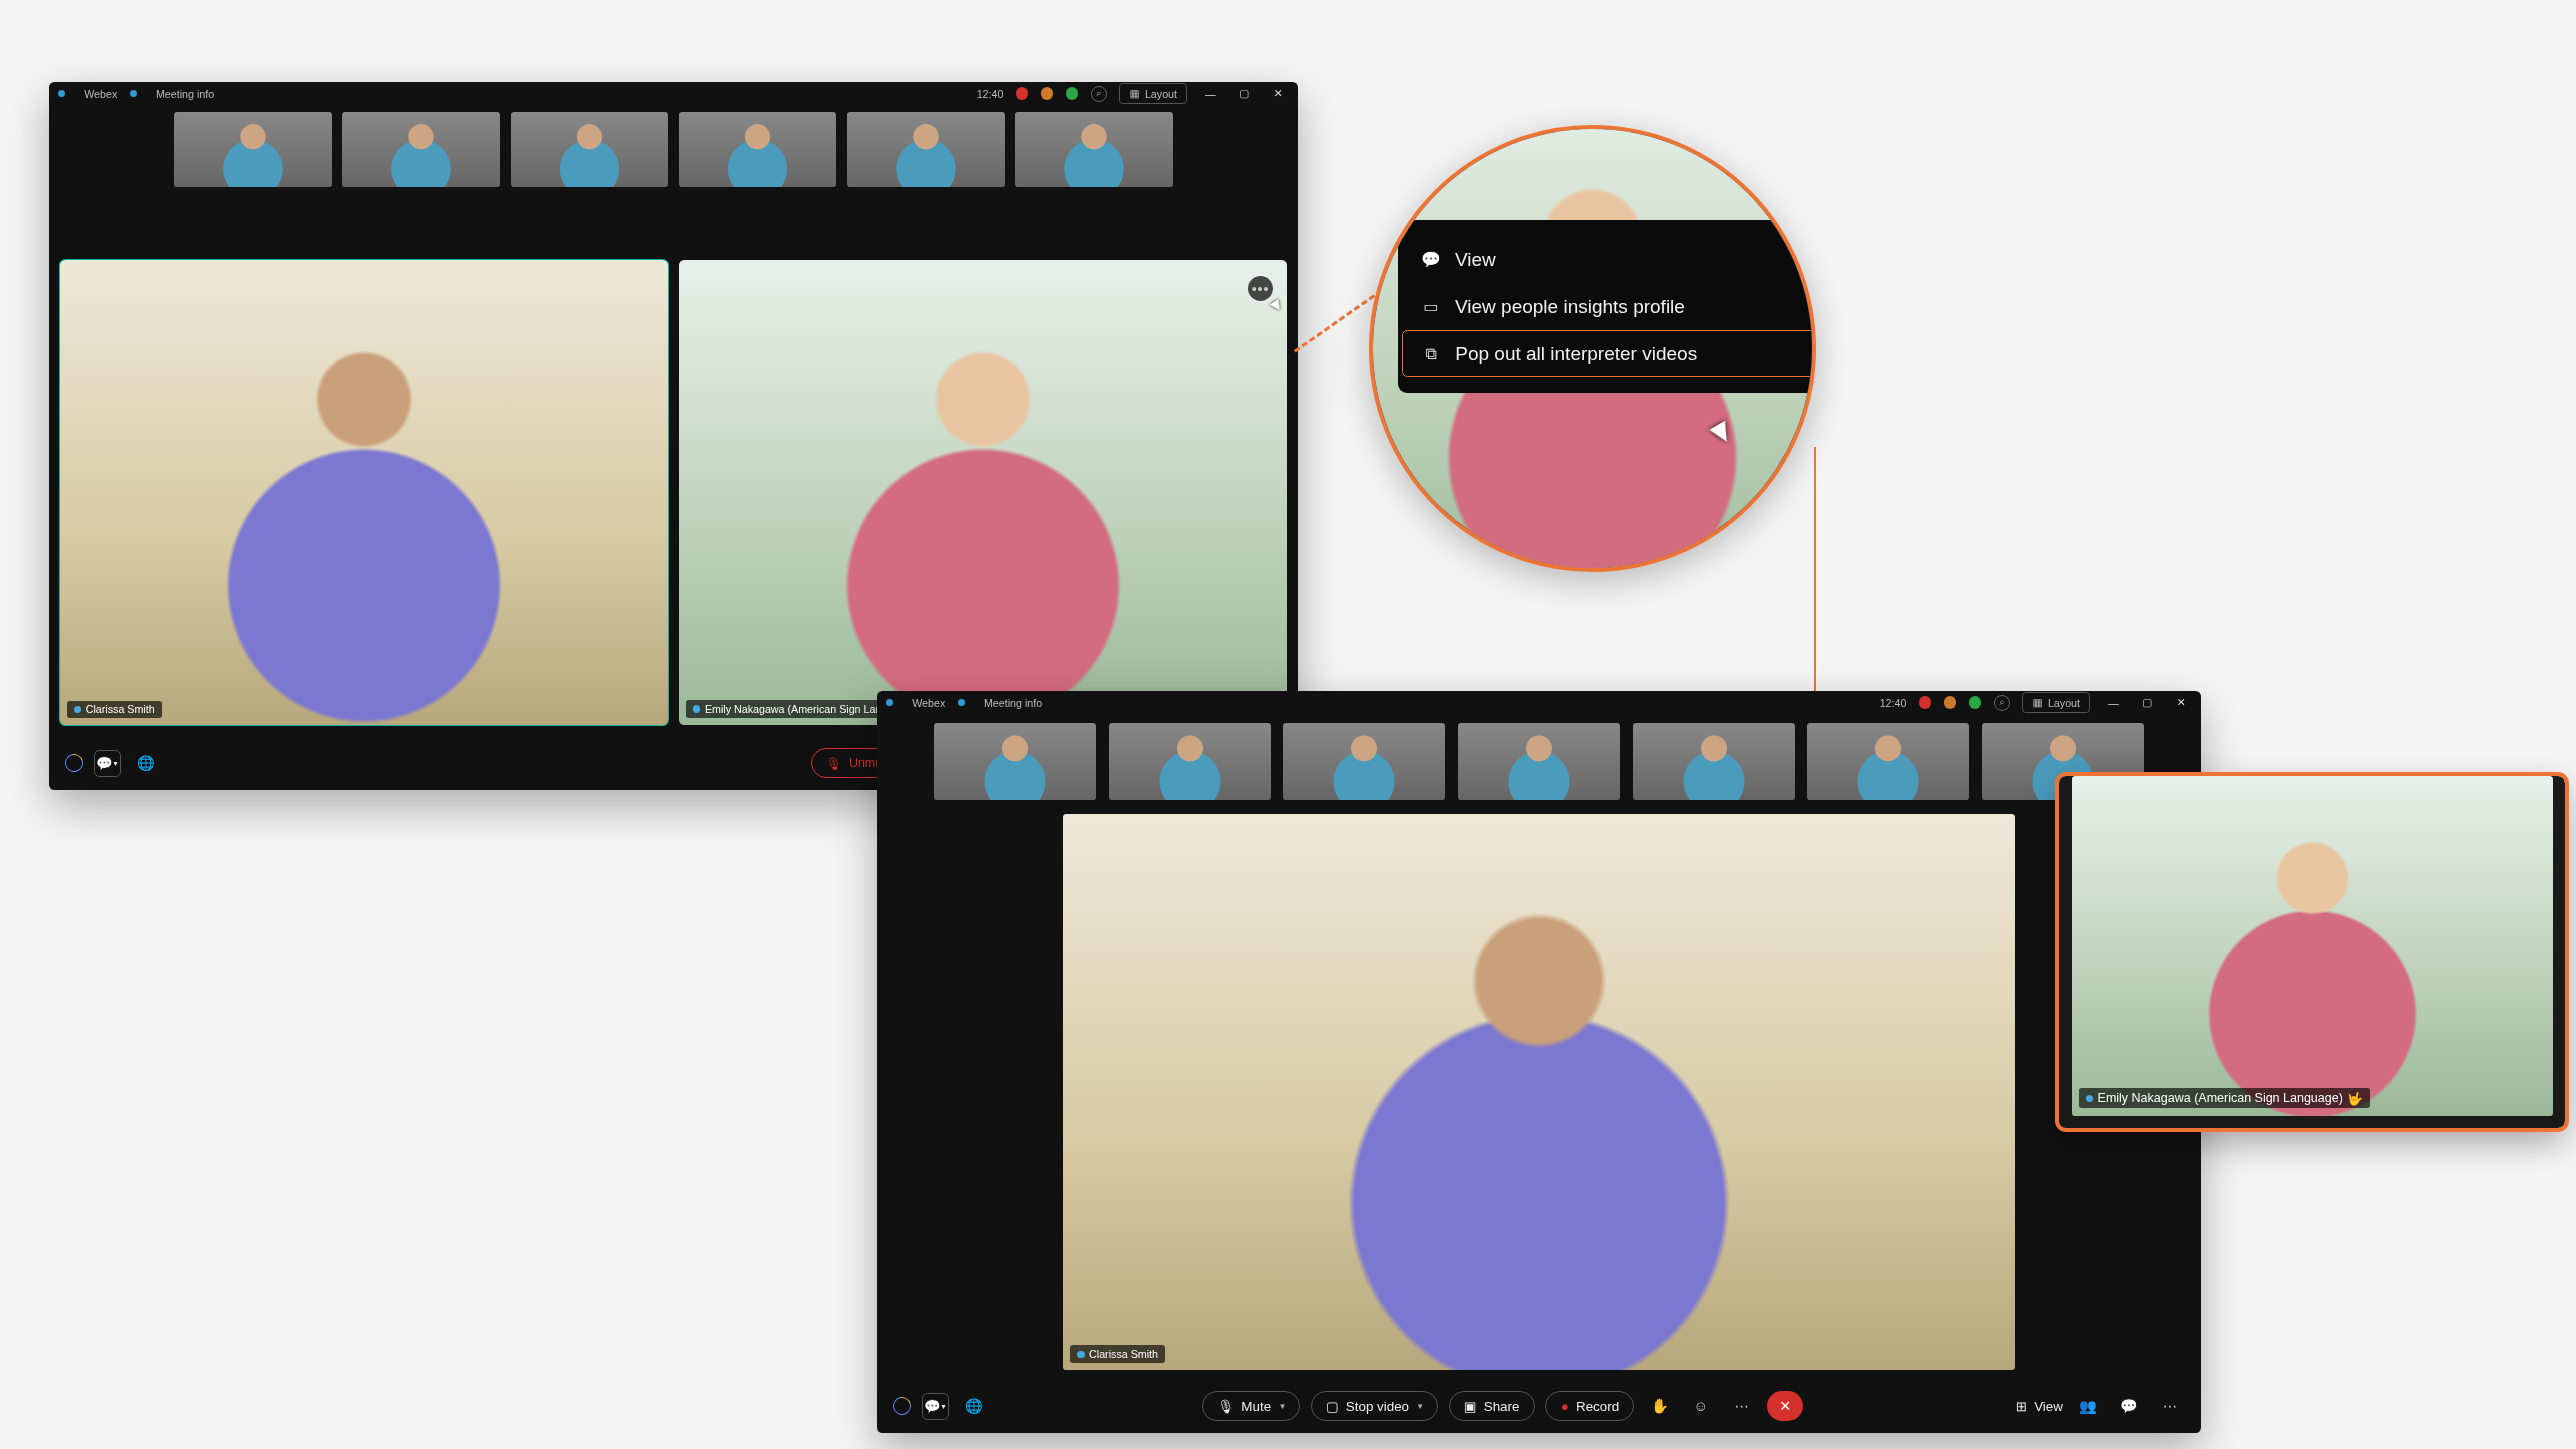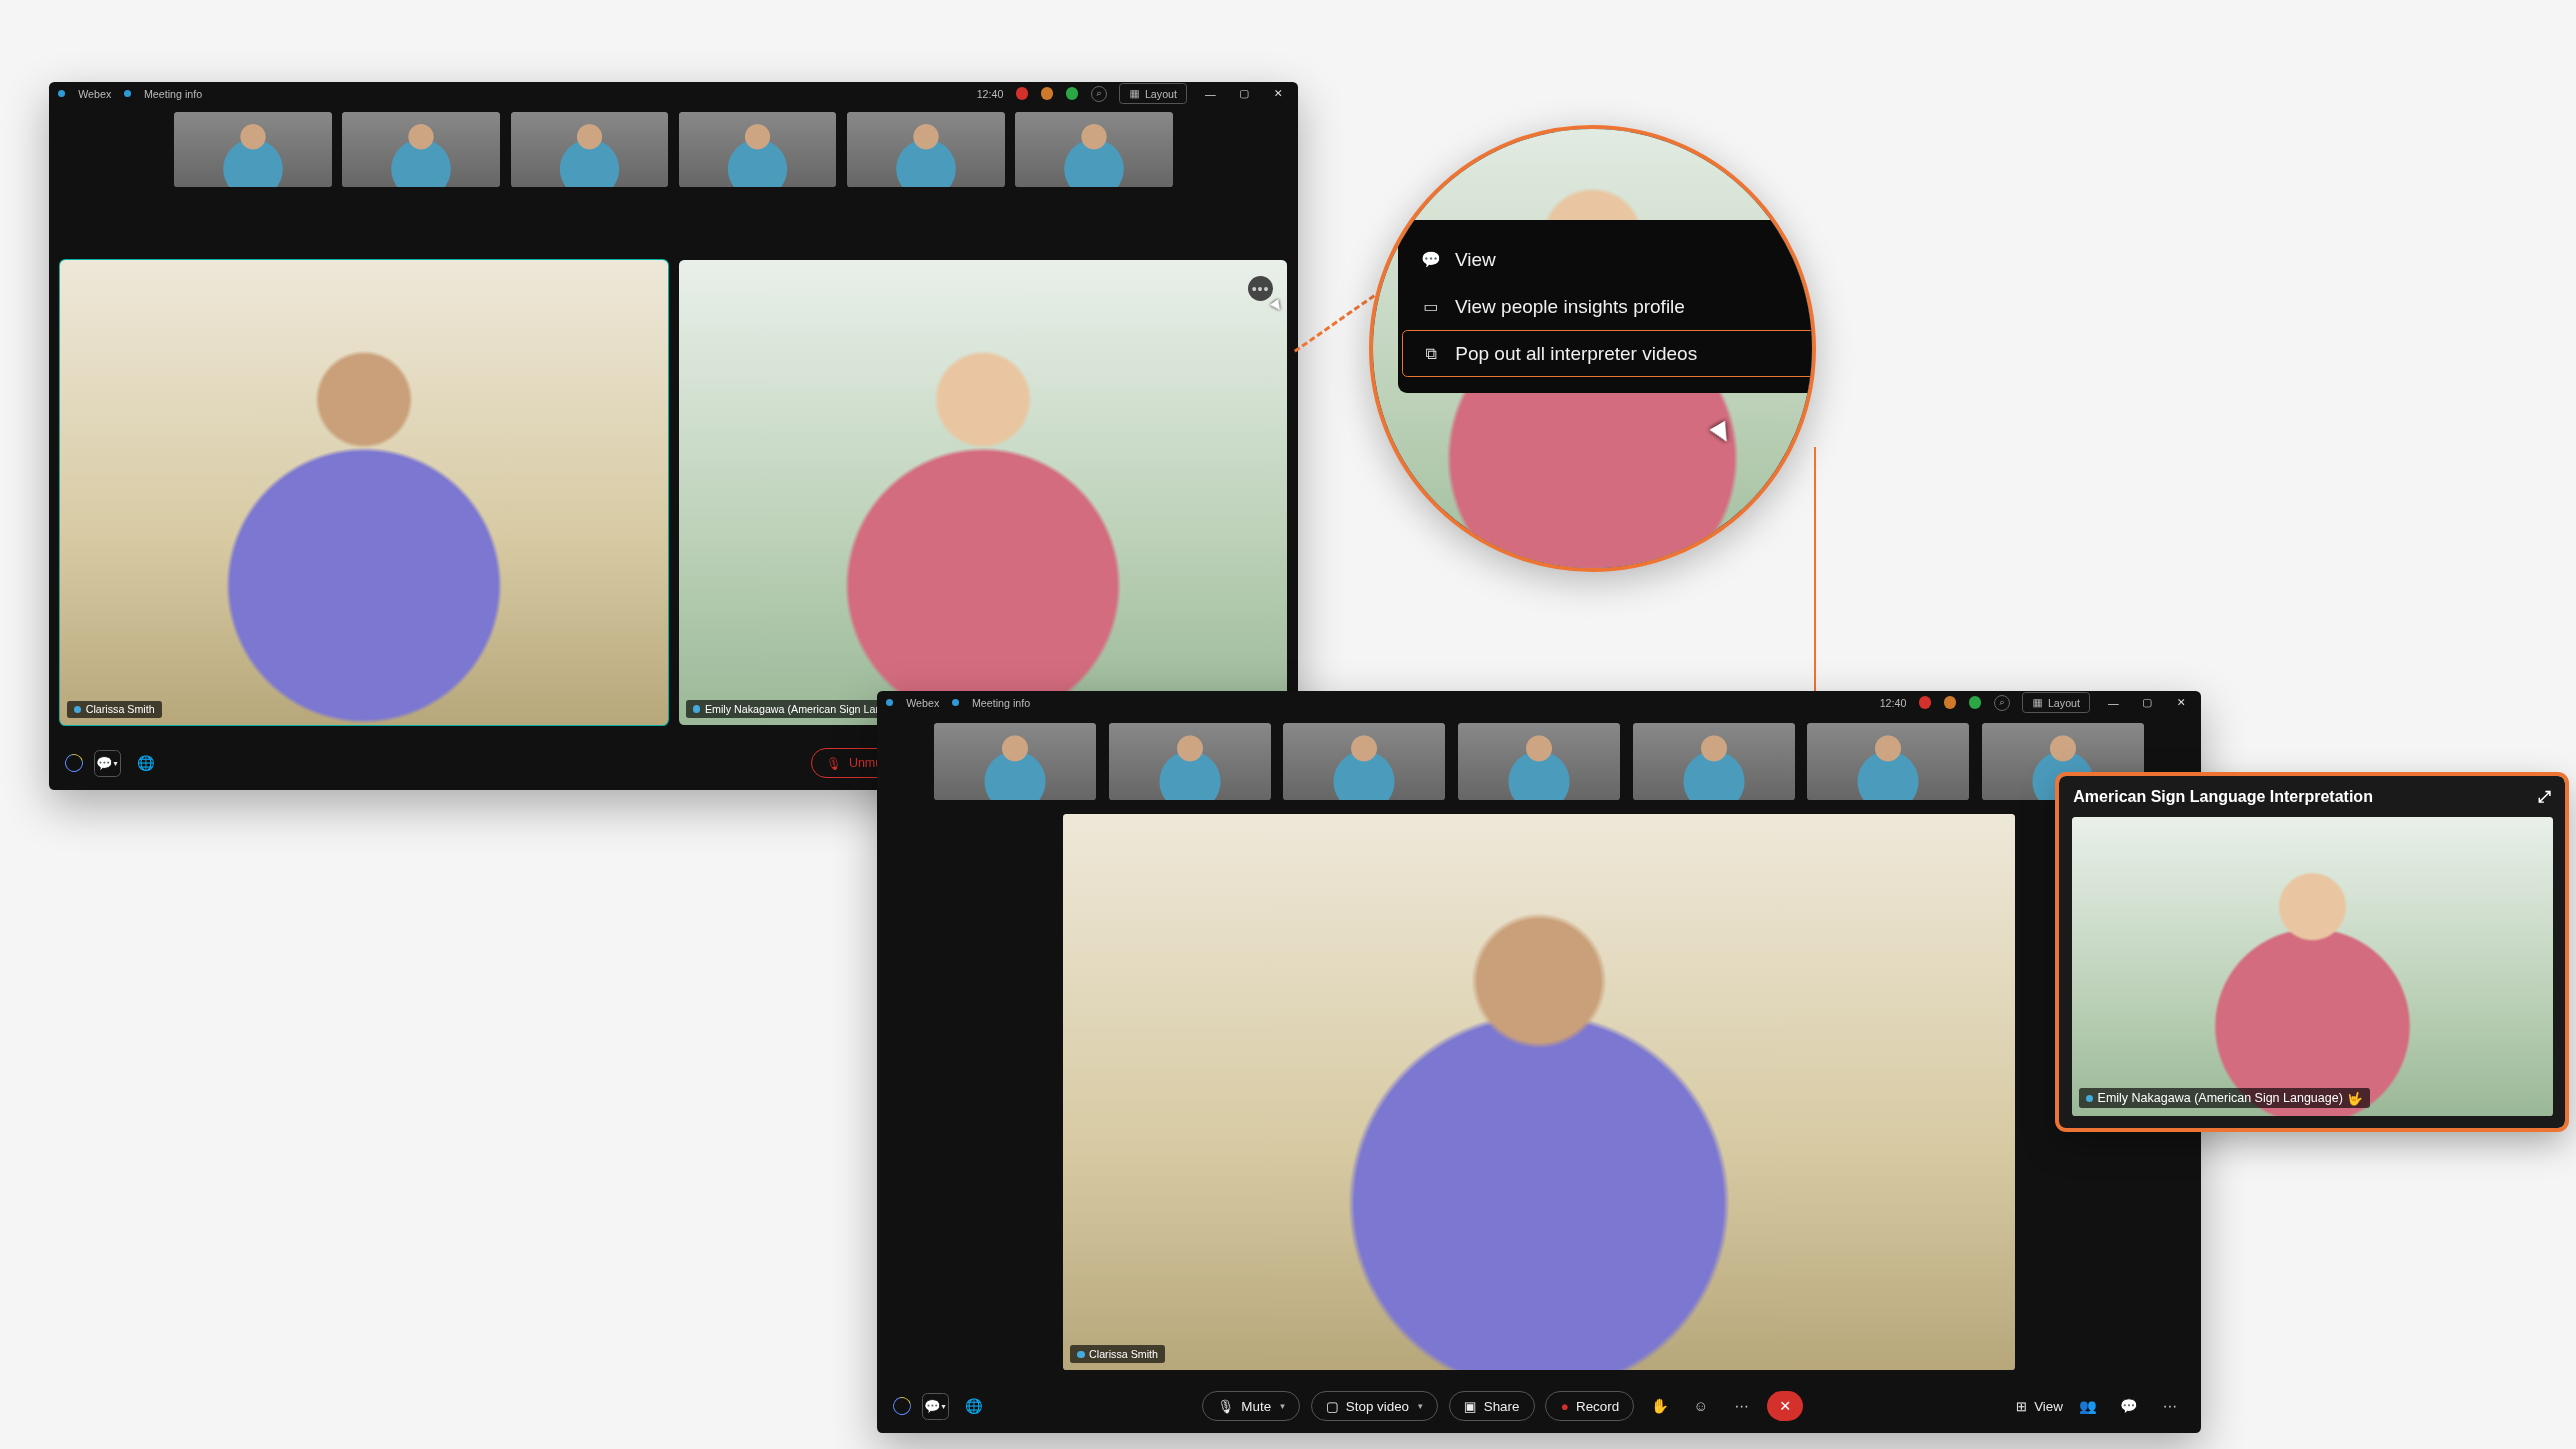"Webex" .titlebar .brand { gap: 13px -> 19px }
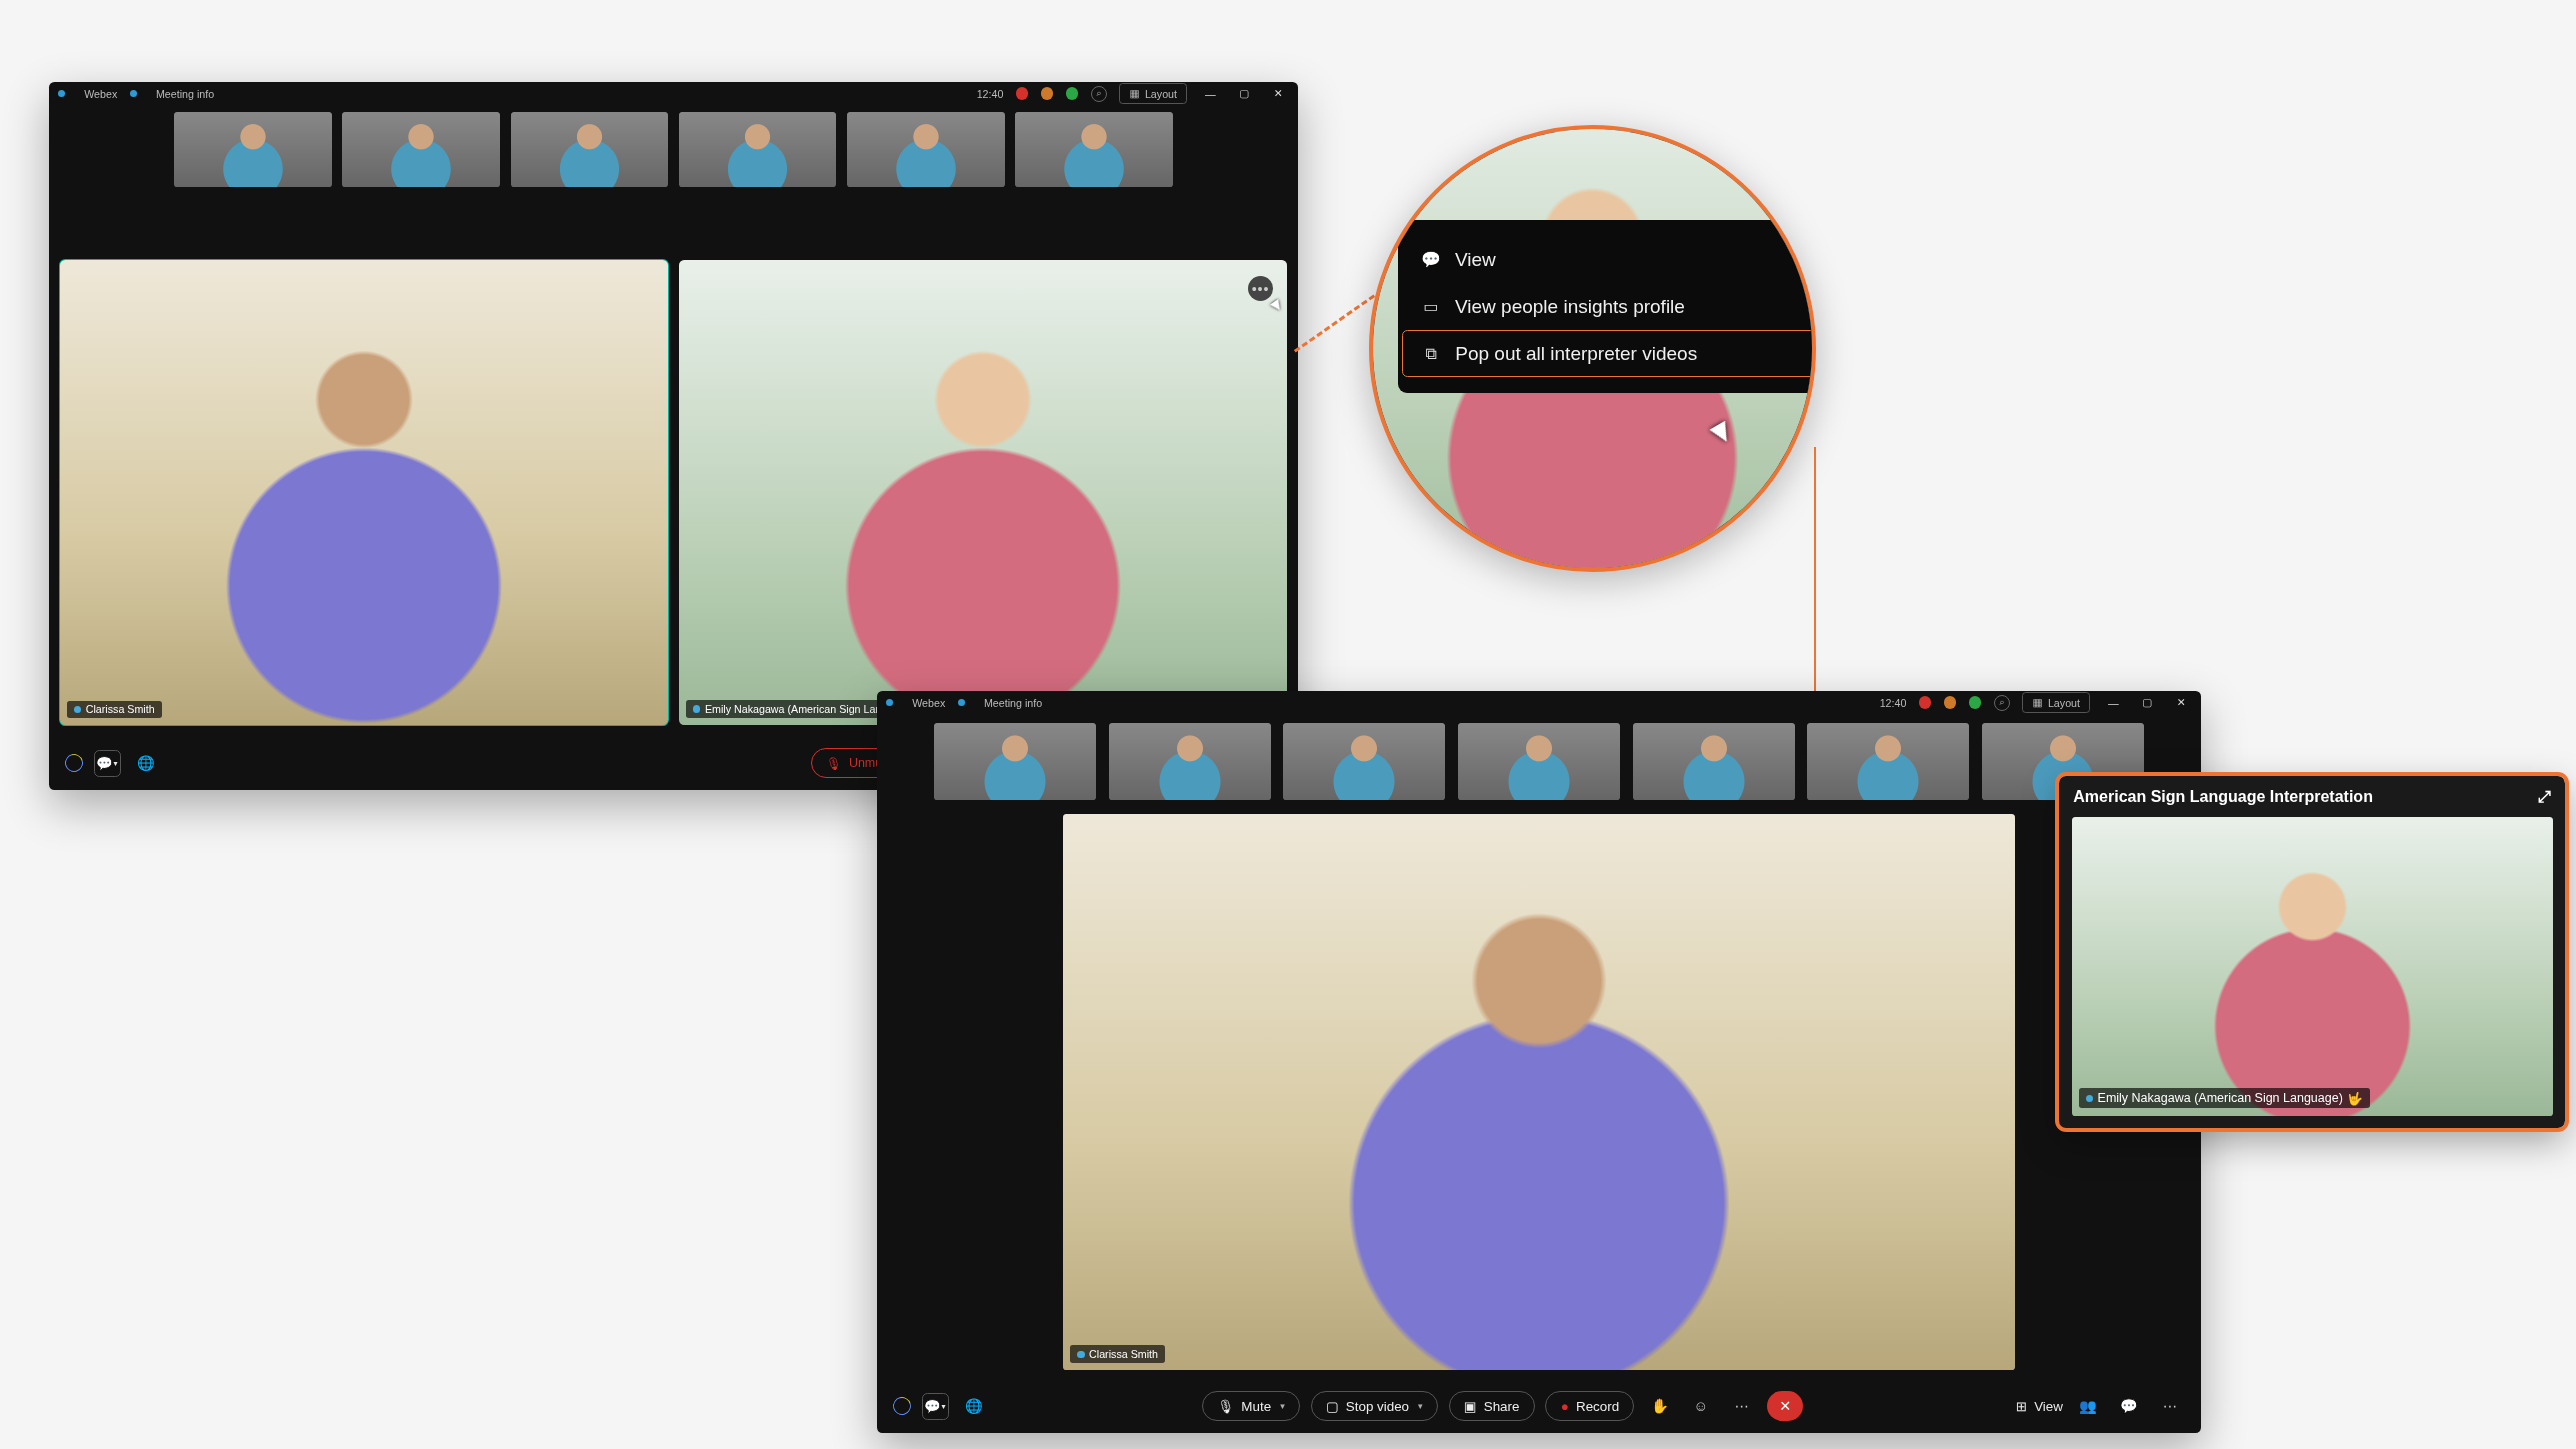"American Sign Language Interpretation" div.popout-title { html: <div> <span>American Sign Language Interpretation</span> <span>⤢</span> </div> -> none }
